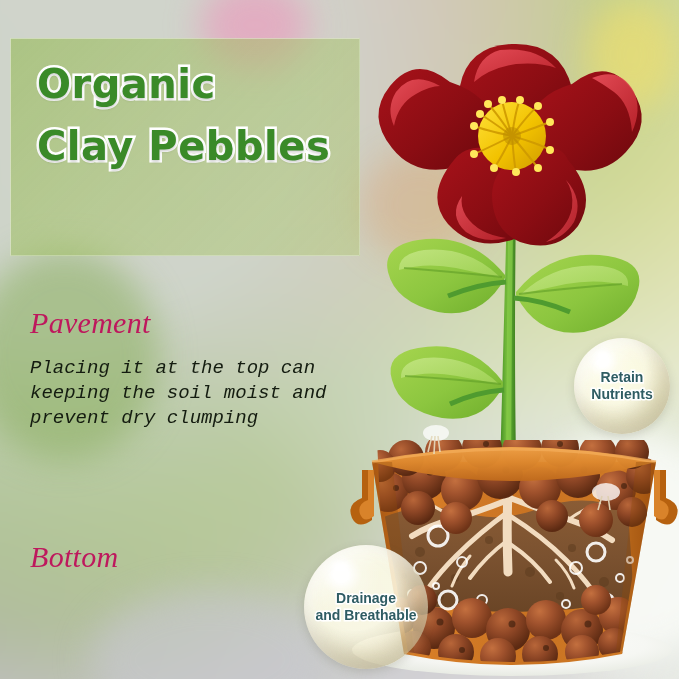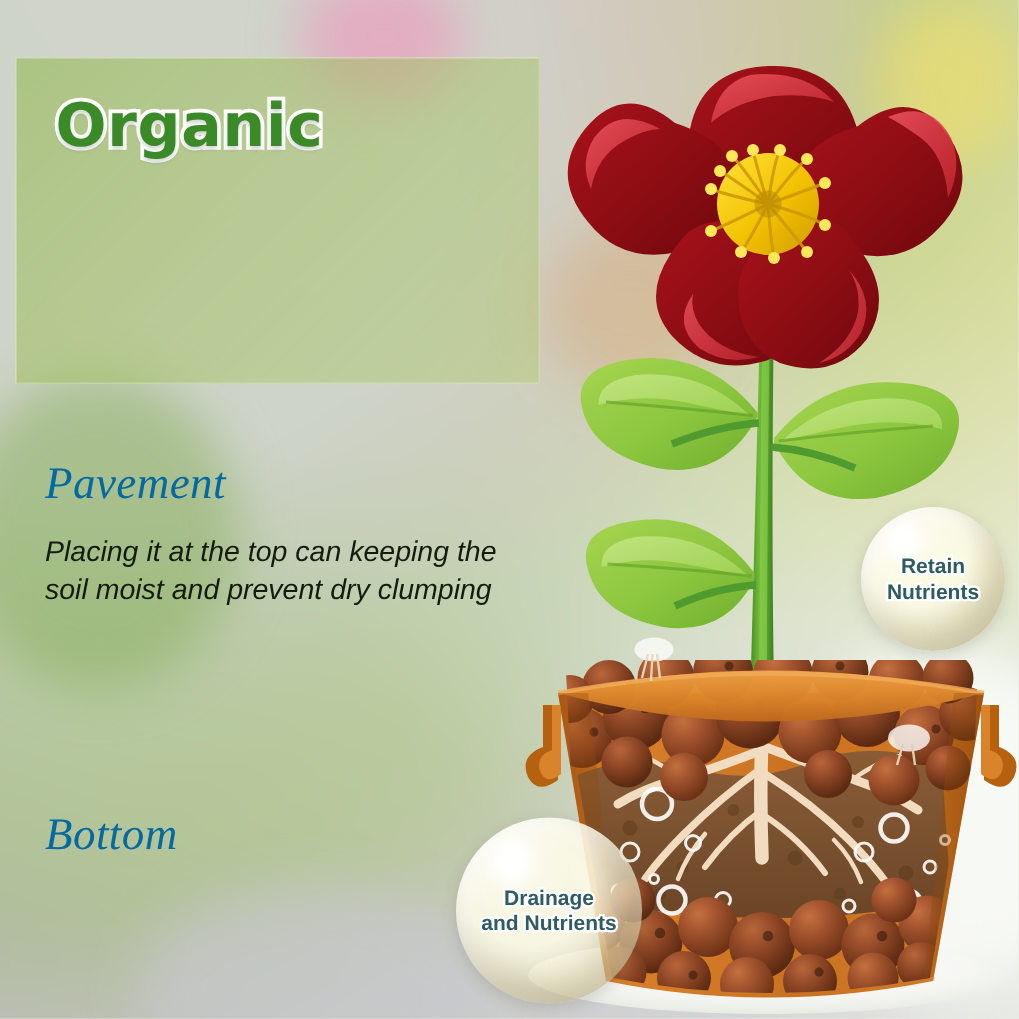"Clay Pebbles" div.title-line { html: none -> <div>Clay Pebbles</div> }
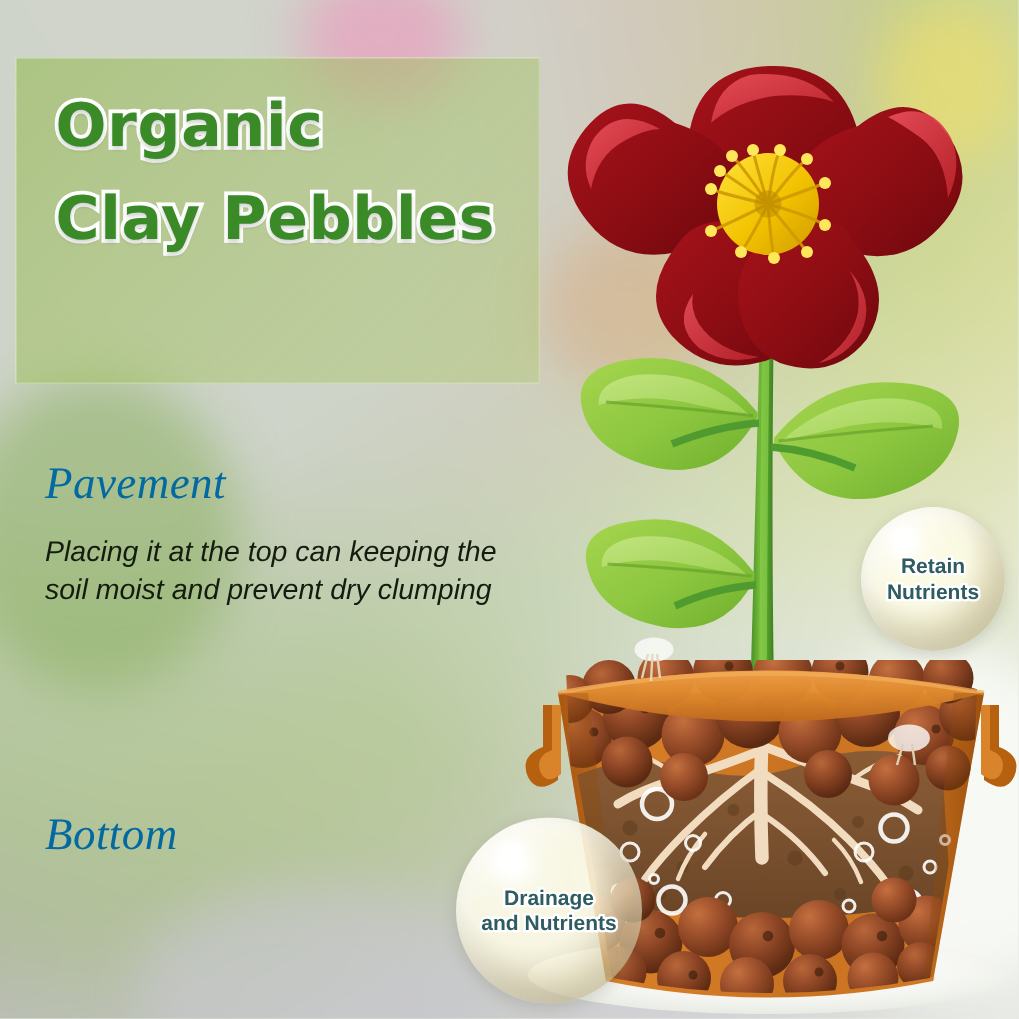"Pavement" .copy h2 { color: #0369a1 -> #be185d }
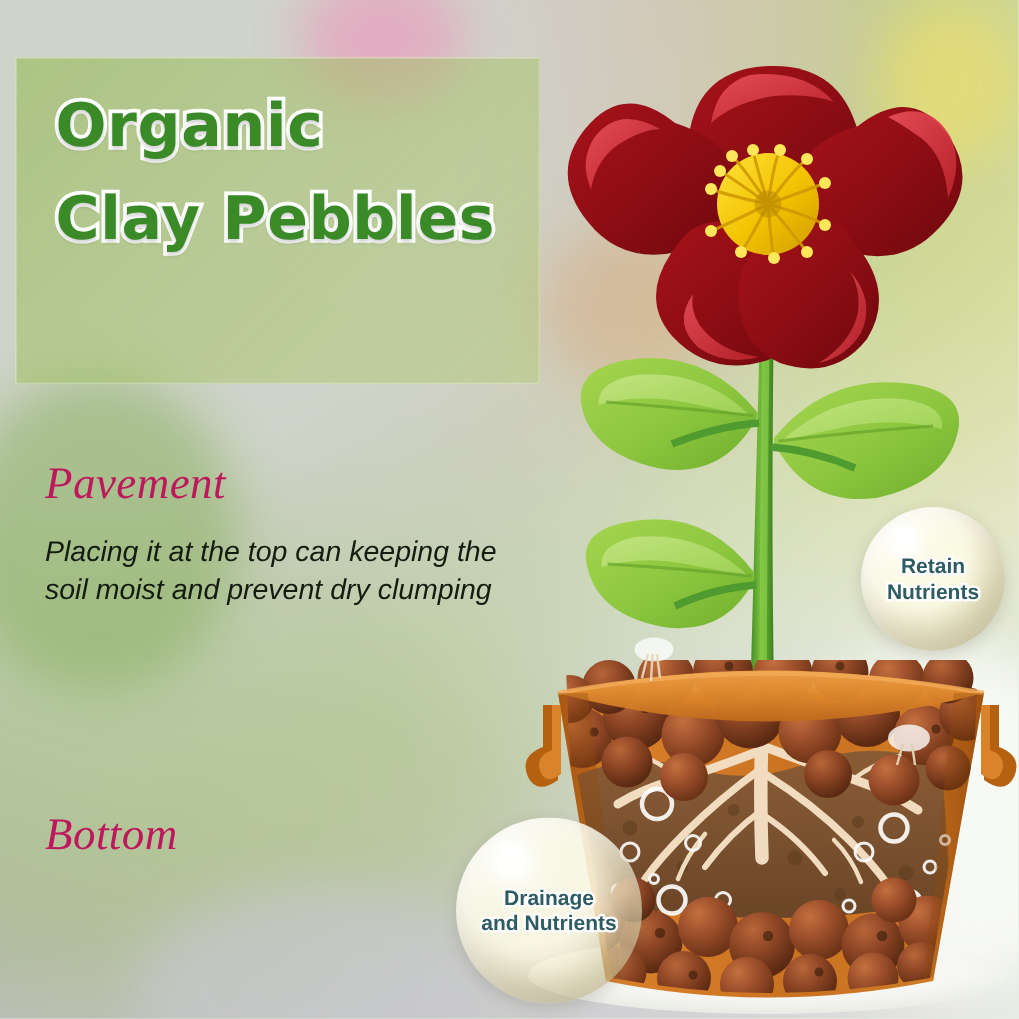"Placing it at the top" .copy p { font-family: Liberation Sans, sans-serif -> Liberation Mono, monospace }
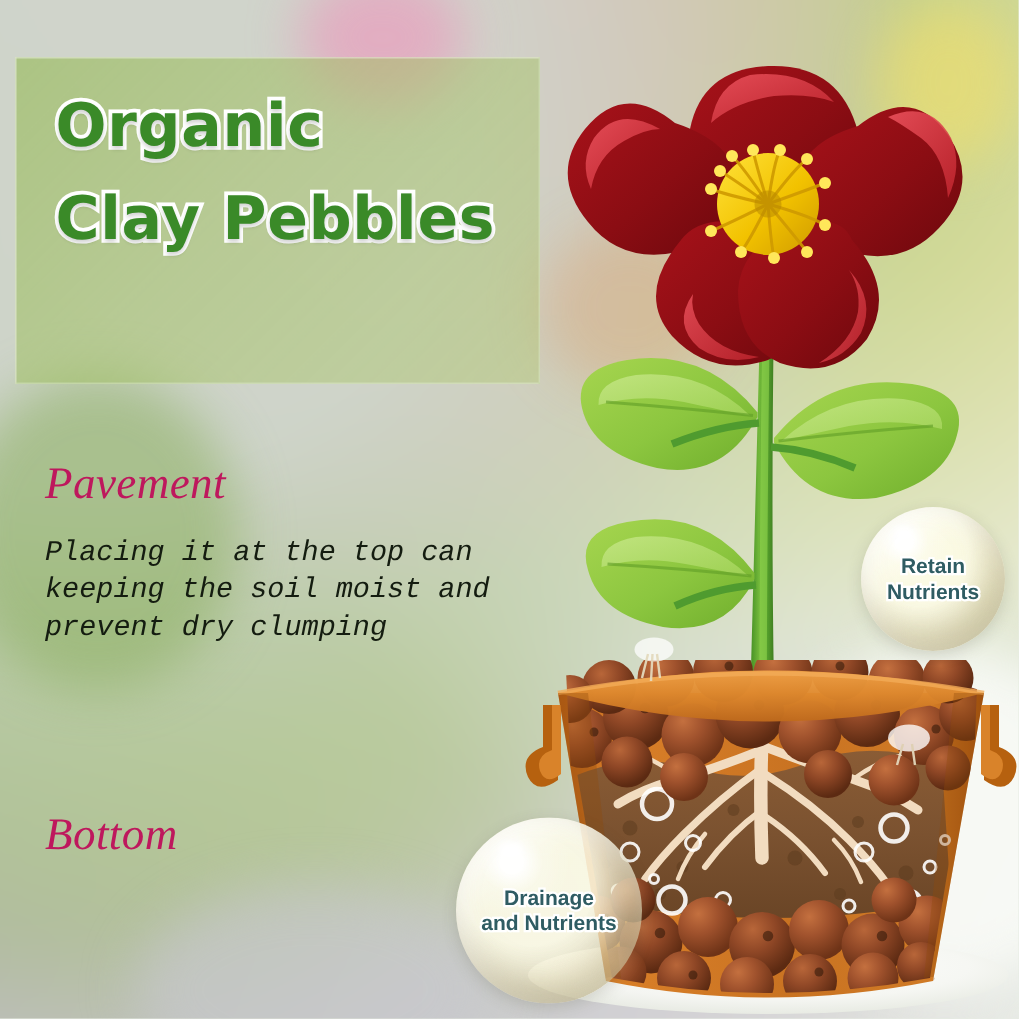"Drainage" span.bubble-label { text: Nutrients -> Breathable }
